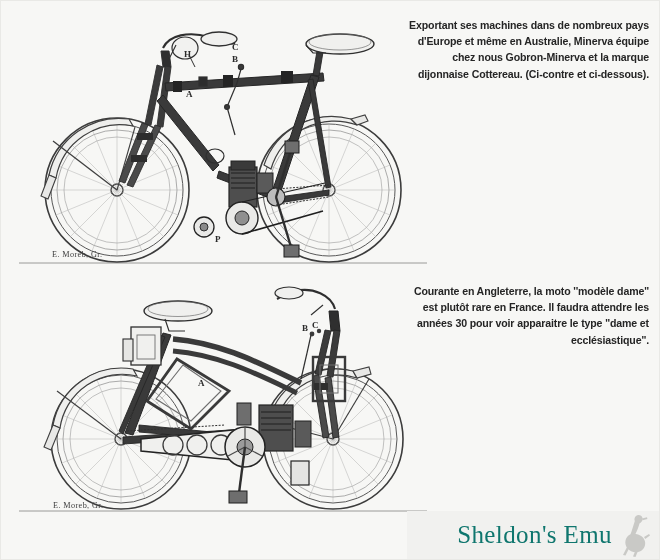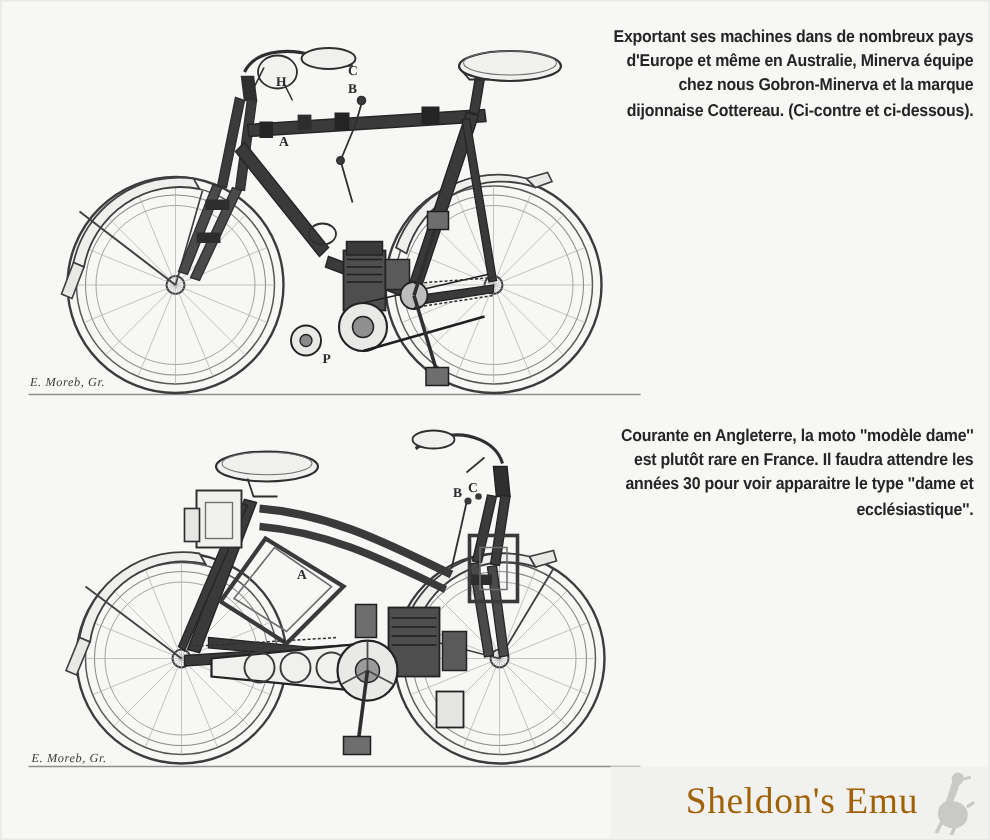"E. Moreb, Gr." .signature { font-style: italic -> none; margin-left: none -> 32px }
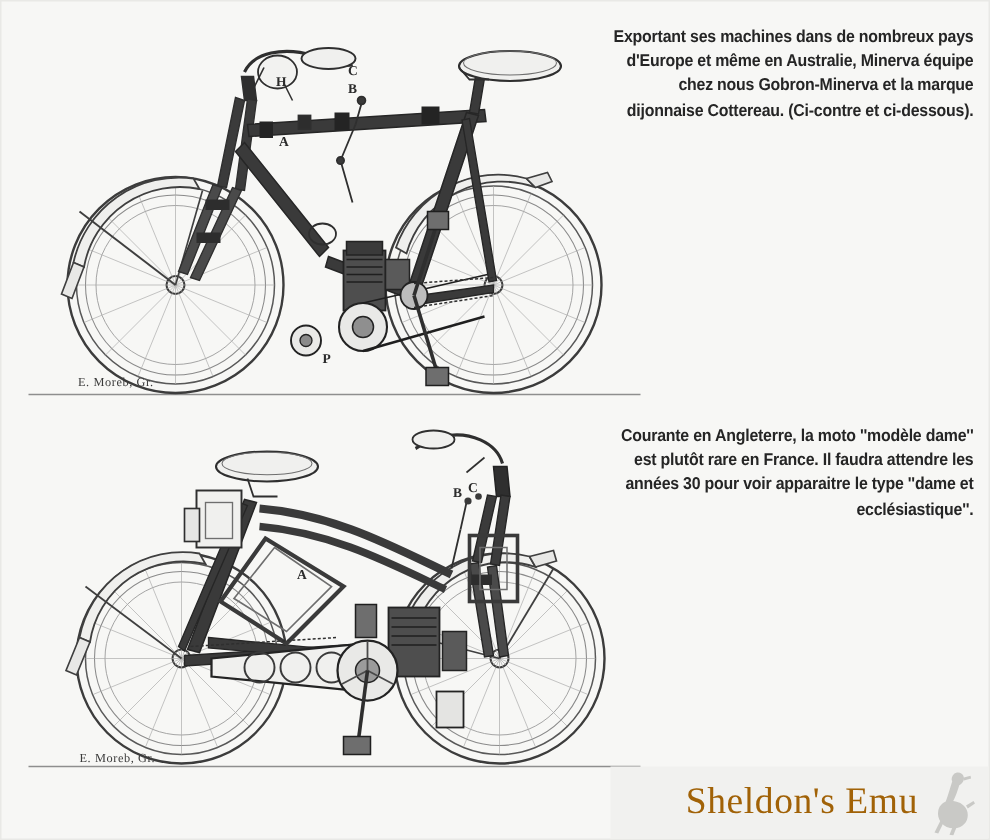"Sheldon's Emu" #watermark-text { color: #a16207 -> #0f766e }
